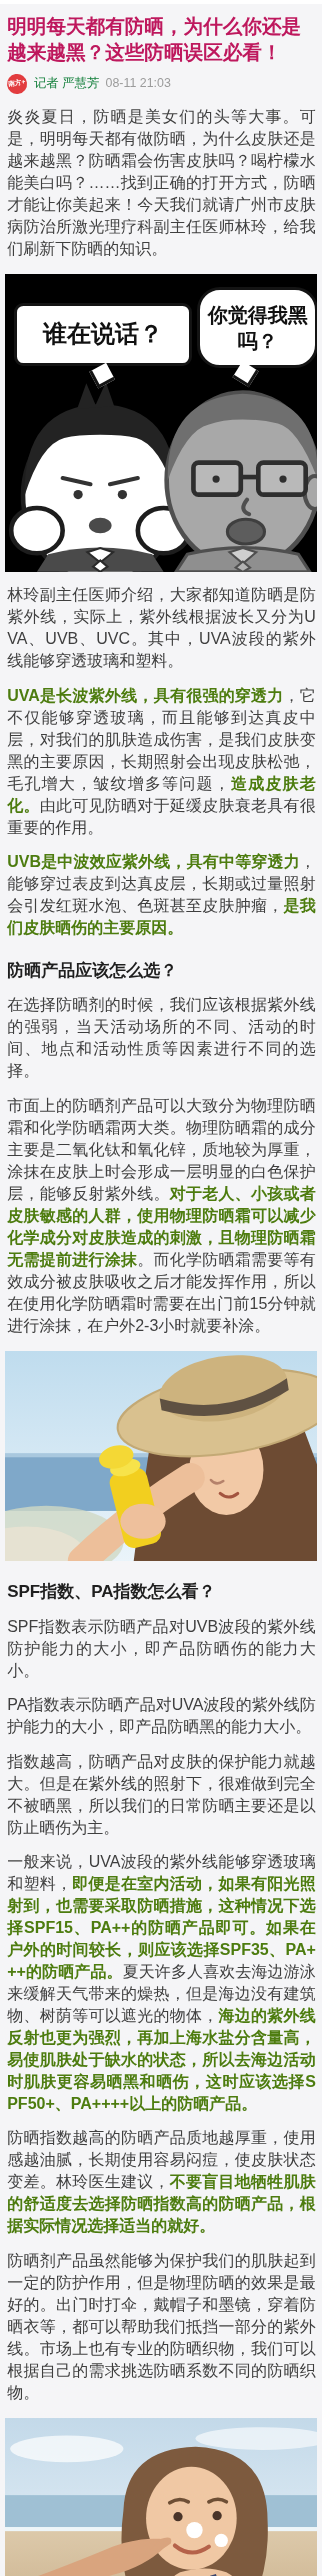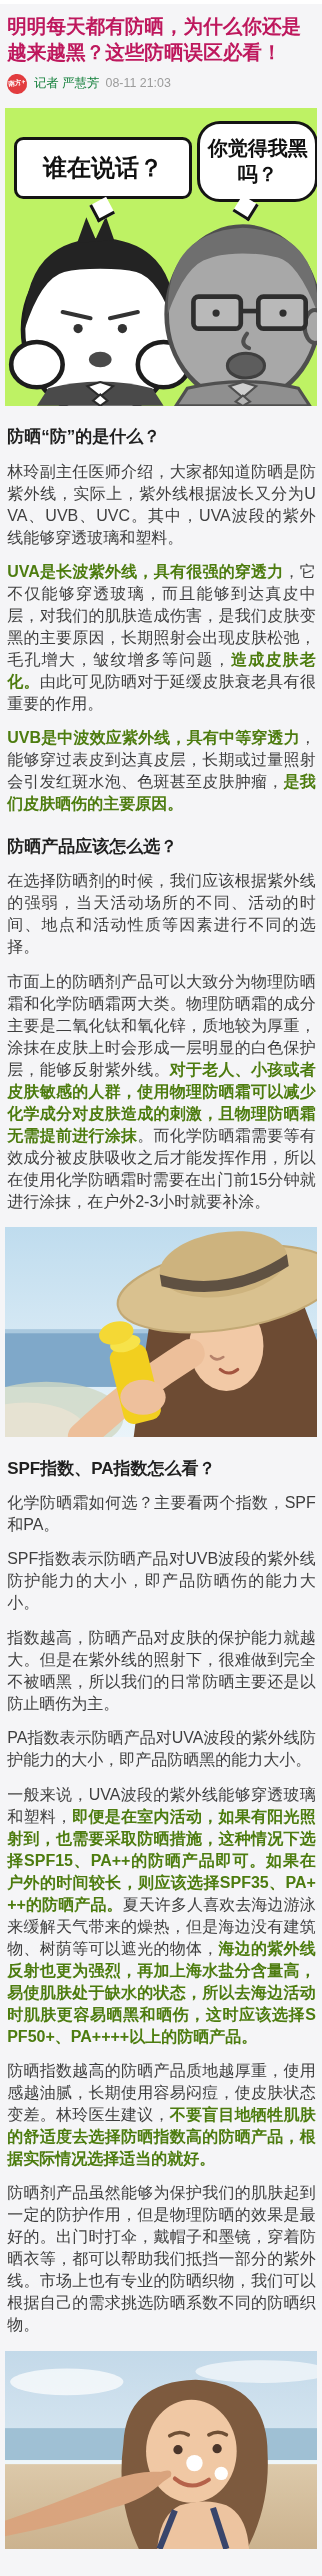"炎炎夏日，防晒是美女们的头等大事。可是，明明每天都有做防晒，为什么皮肤还是越来越" p.para { html: none -> <p><span>炎炎夏日，防晒是美女们的头等大事。可是，明明每天都有做防晒，为什么皮肤还是越来越黑？防晒霜会伤害皮肤吗？喝柠檬水能美白吗？……找到正确的打开方式，防晒才能让你美起来！今天我们就请广州市皮肤病防治所激光理疗科副主任医师林玲，给我们刷新下防晒的知识。</span></p> }
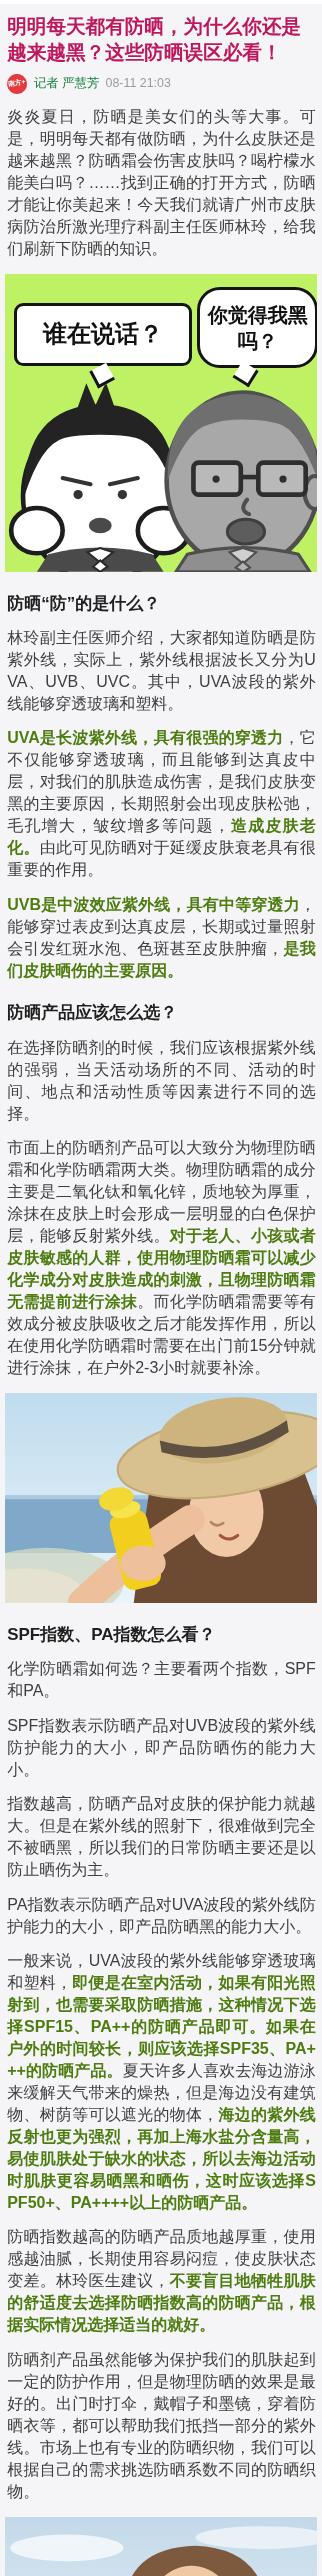"谁在说话？" .comic { background: #bef264 -> #000000 }
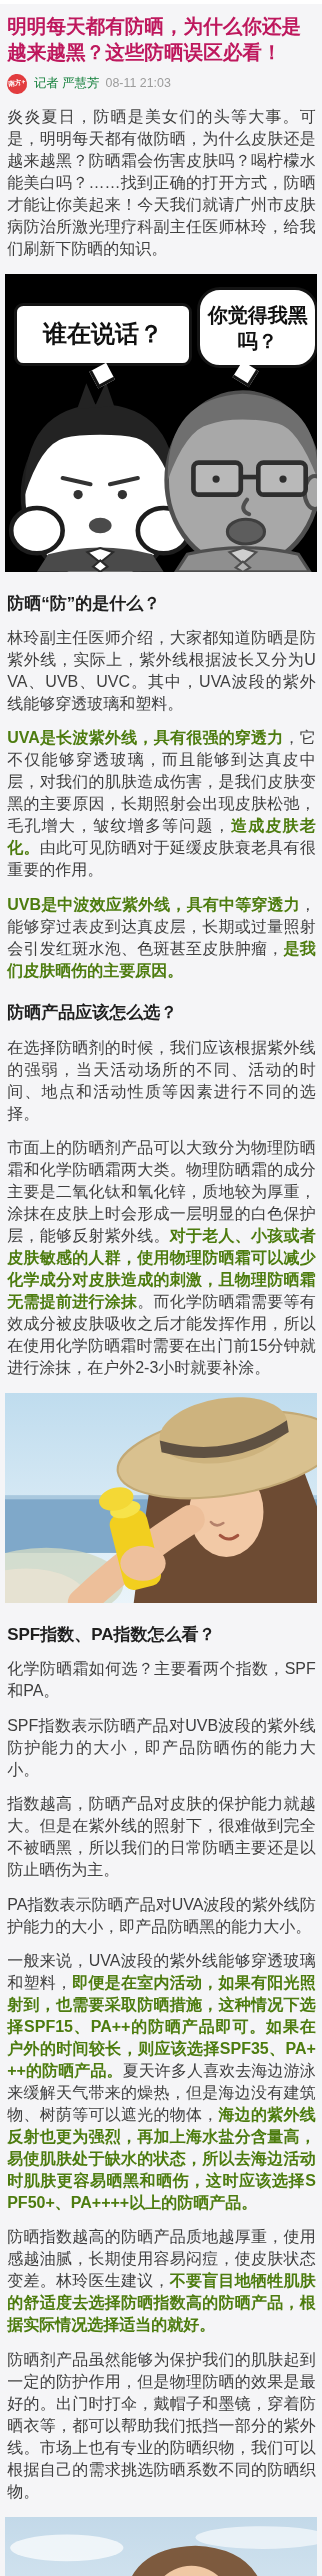"防晒“防”的是什么？" h2.h2 { html: <h2>防晒“防”的是什么？</h2> -> none }
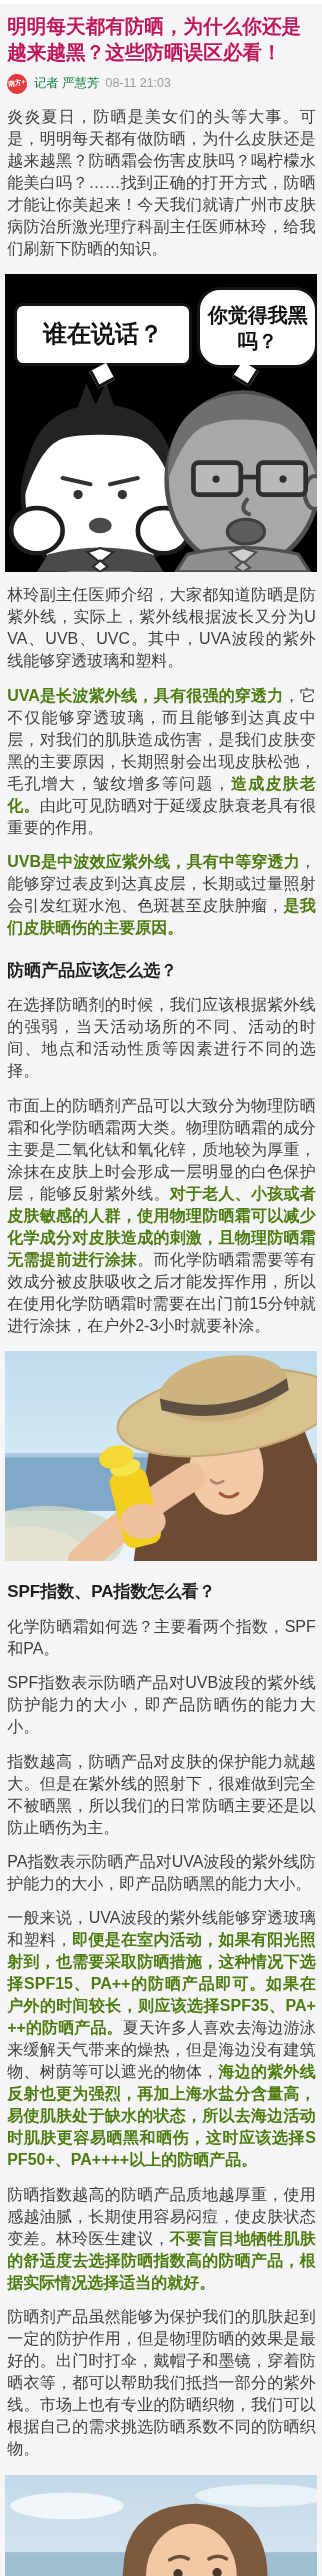"化学防晒霜如何选？主要看两个指数，SPF和PA。" p.para { html: <p><span>化学防晒霜如何选？主要看两个指数，SPF和PA。</span></p> -> none }
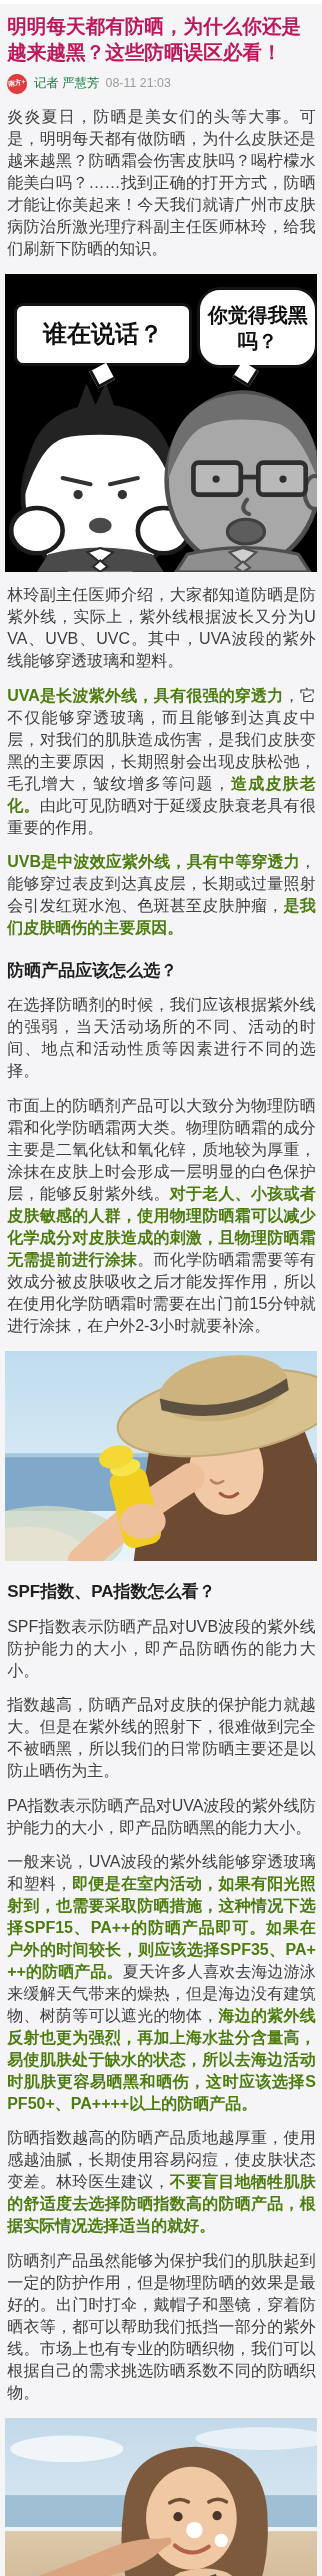"指数越高，防晒产品对皮肤的保护能力就越大。但是在紫外线的照射下，很难做到完全不被" p.para { order: before "PA指数表示防晒产品对UVA波段的紫外线防护能力的大小，即产品防晒黑的能力大小。" -> after "PA指数表示防晒产品对UVA波段的紫外线防护能力的大小，即产品防晒黑的能力大小。" }
